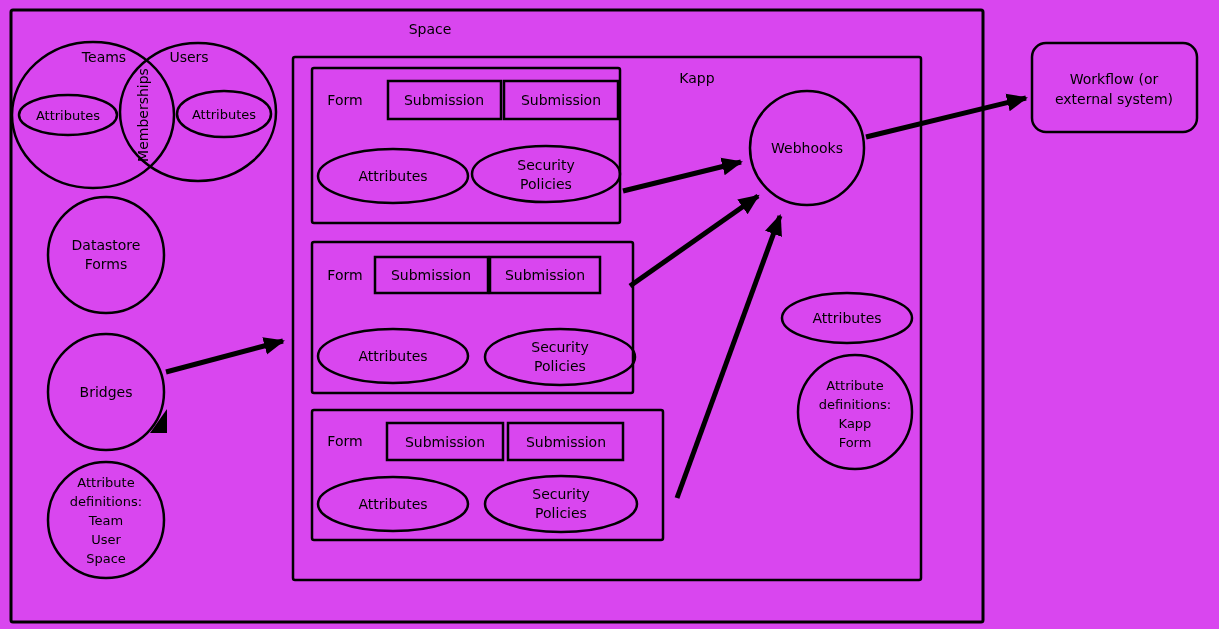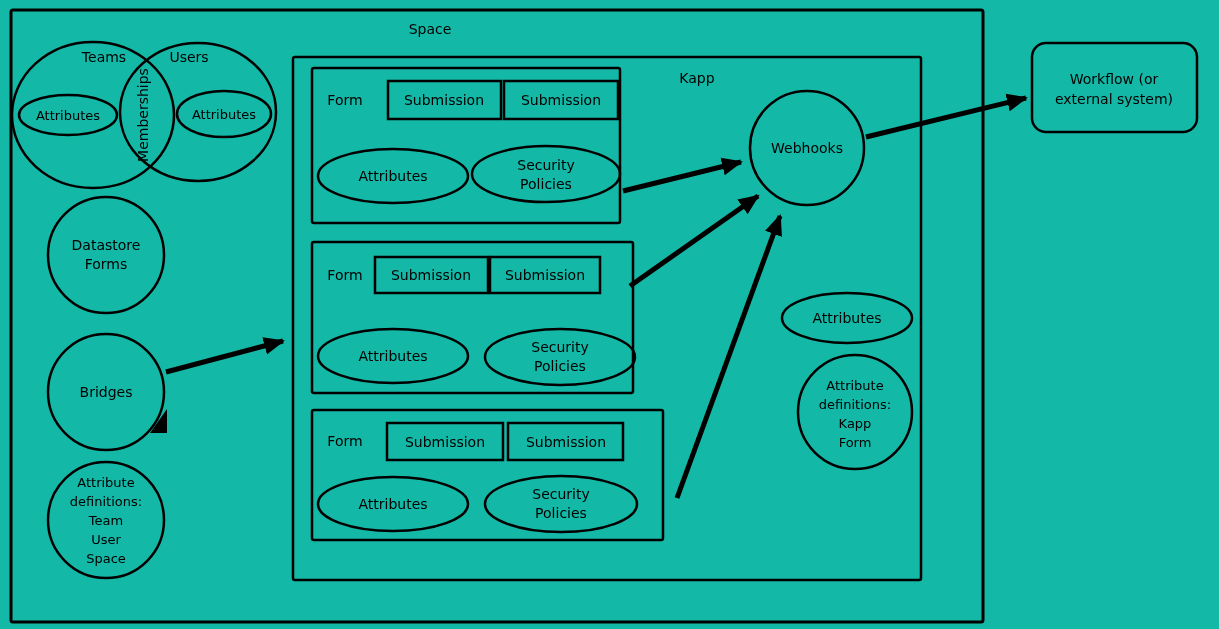"Space" .stage { background: #14b8a6 -> #d946ef }
